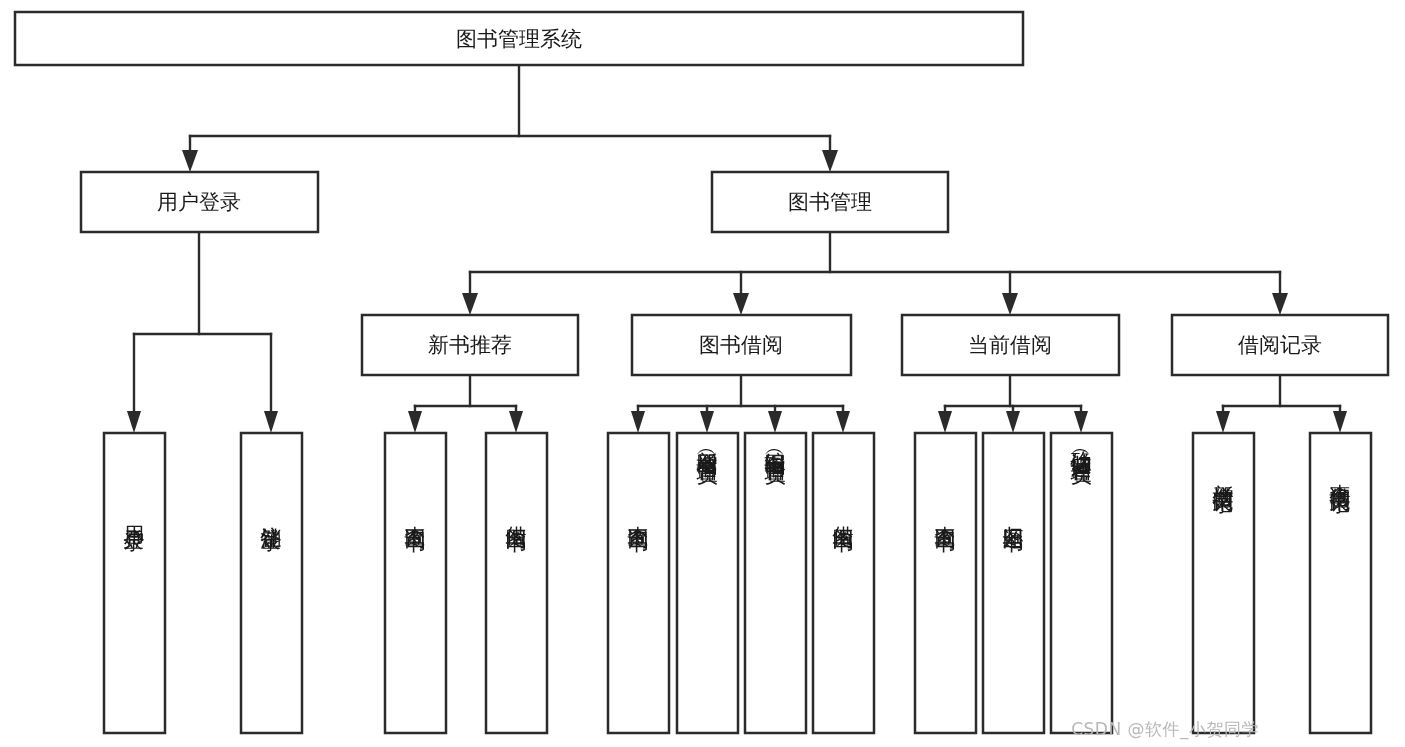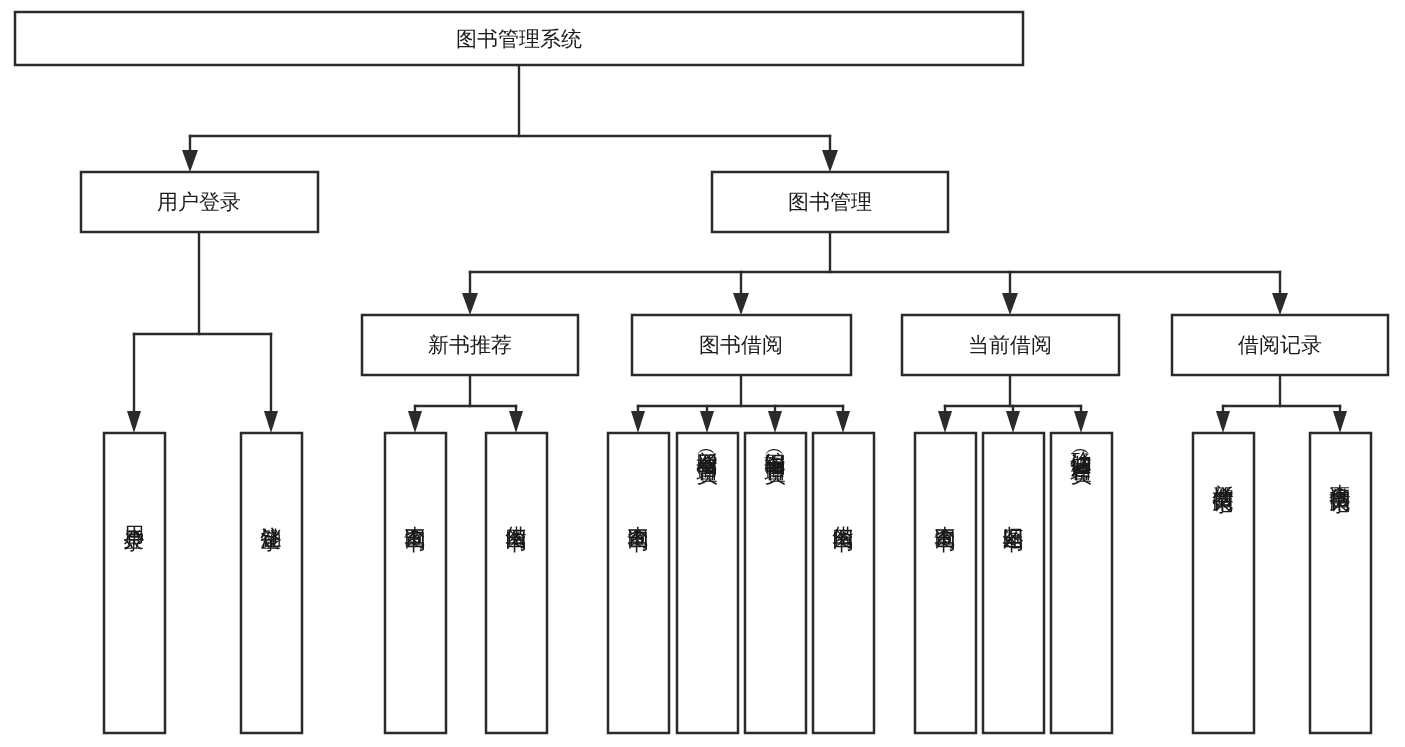"CSDN @软件_小贺同学" div.watermark { html: none -> <div>CSDN @软件_小贺同学</div> }
